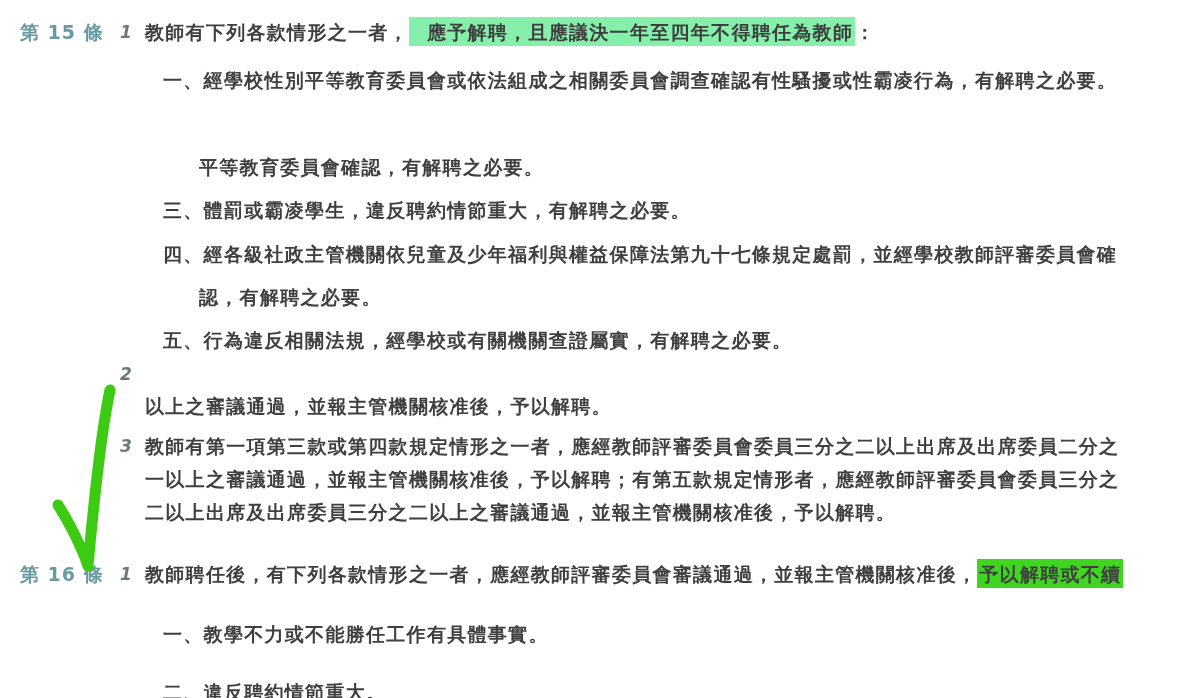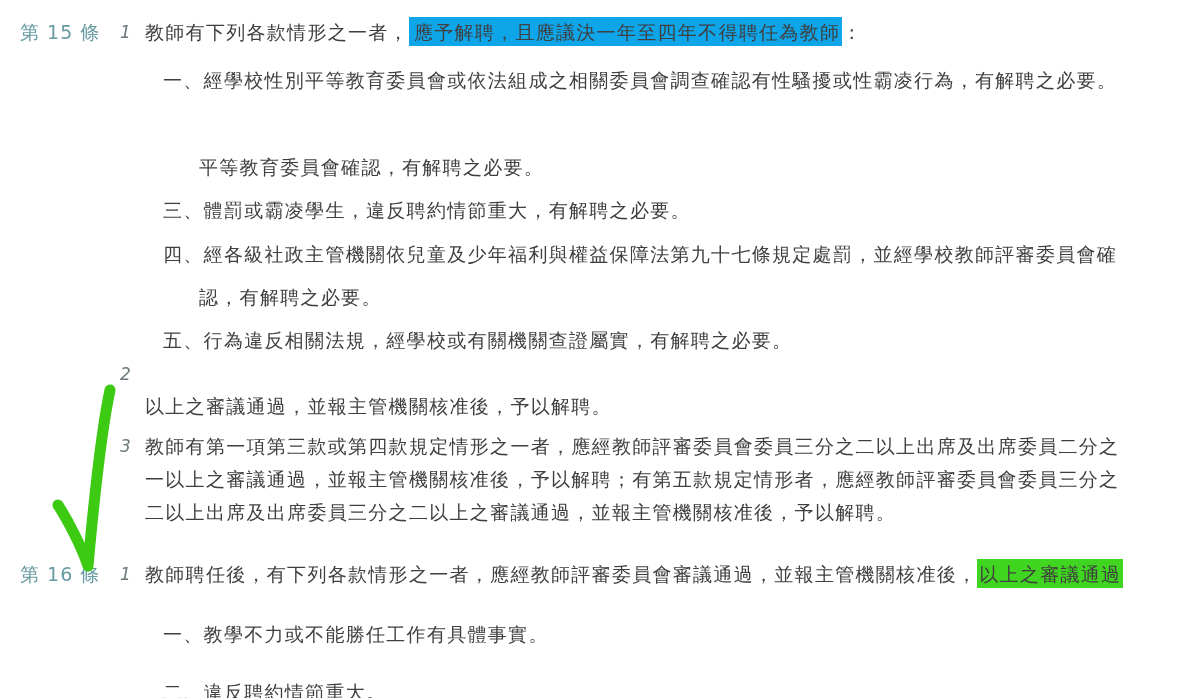"第 15 條" .page { font-weight: none -> bold }
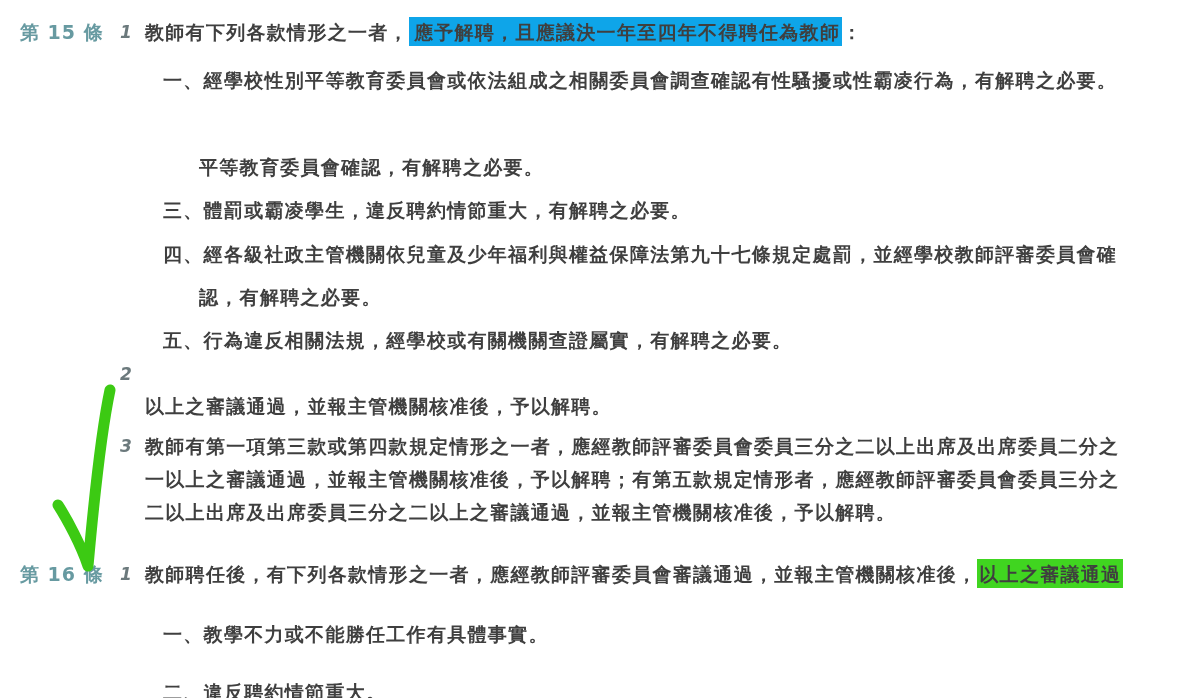"應予解聘，且應議決一年至四年不得聘任為教師" .hl-y { background: #0ea5e9 -> #86efac; padding: 4px 2px 3px 5px -> 4px 2px 3px 18px }
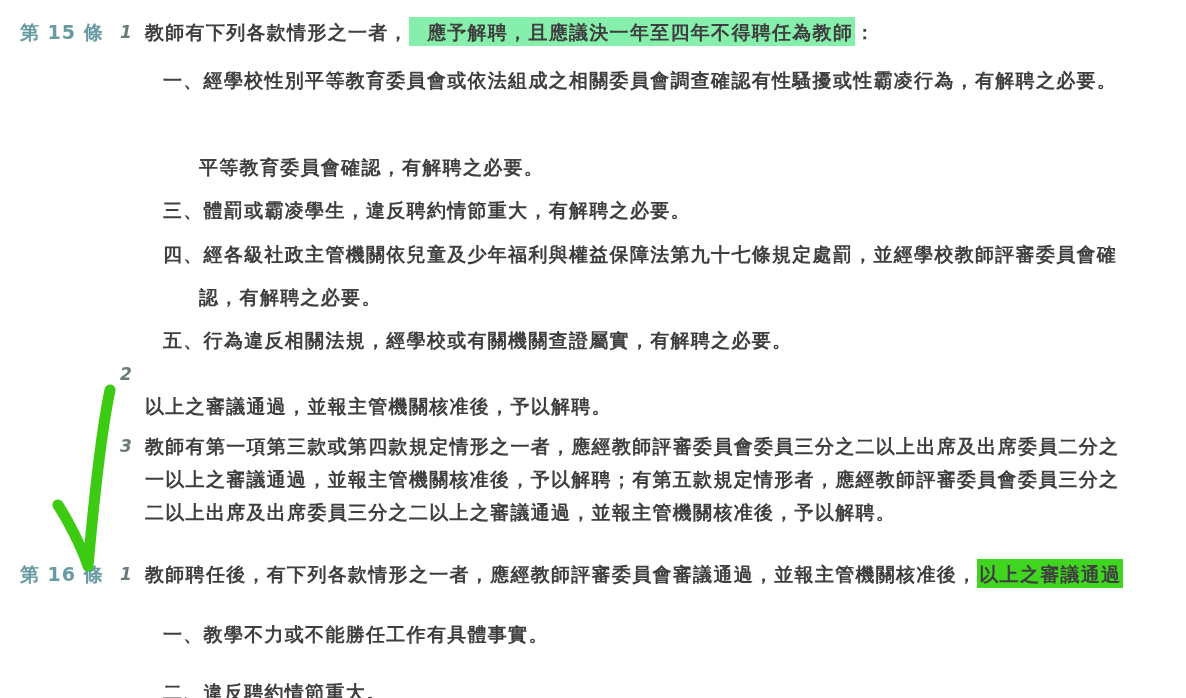"以上之審議通過" span.hl-g { text: 以上之審議通過 -> 予以解聘或不續 }
